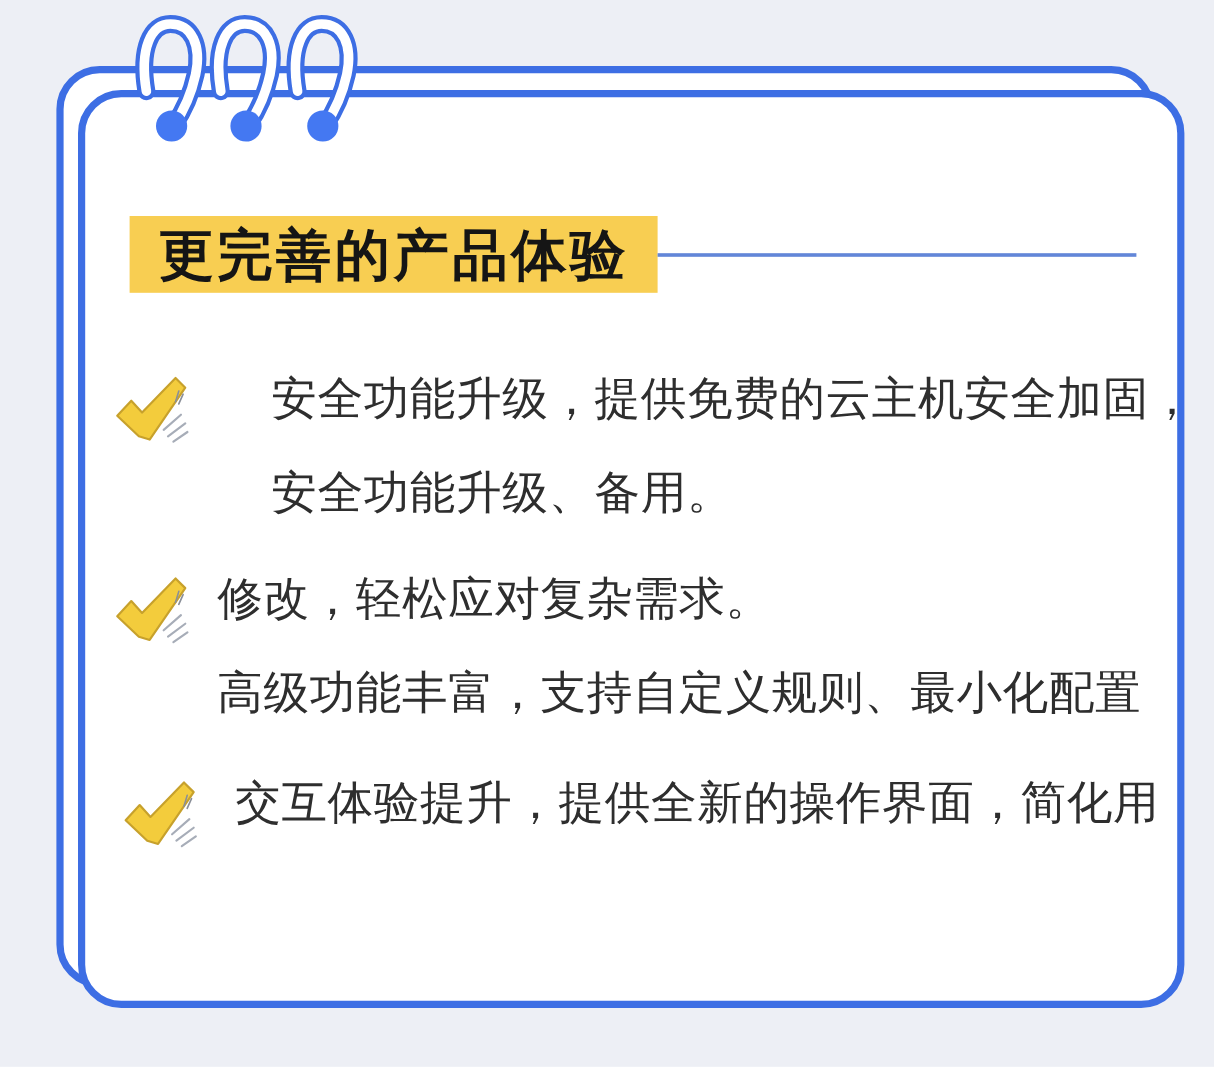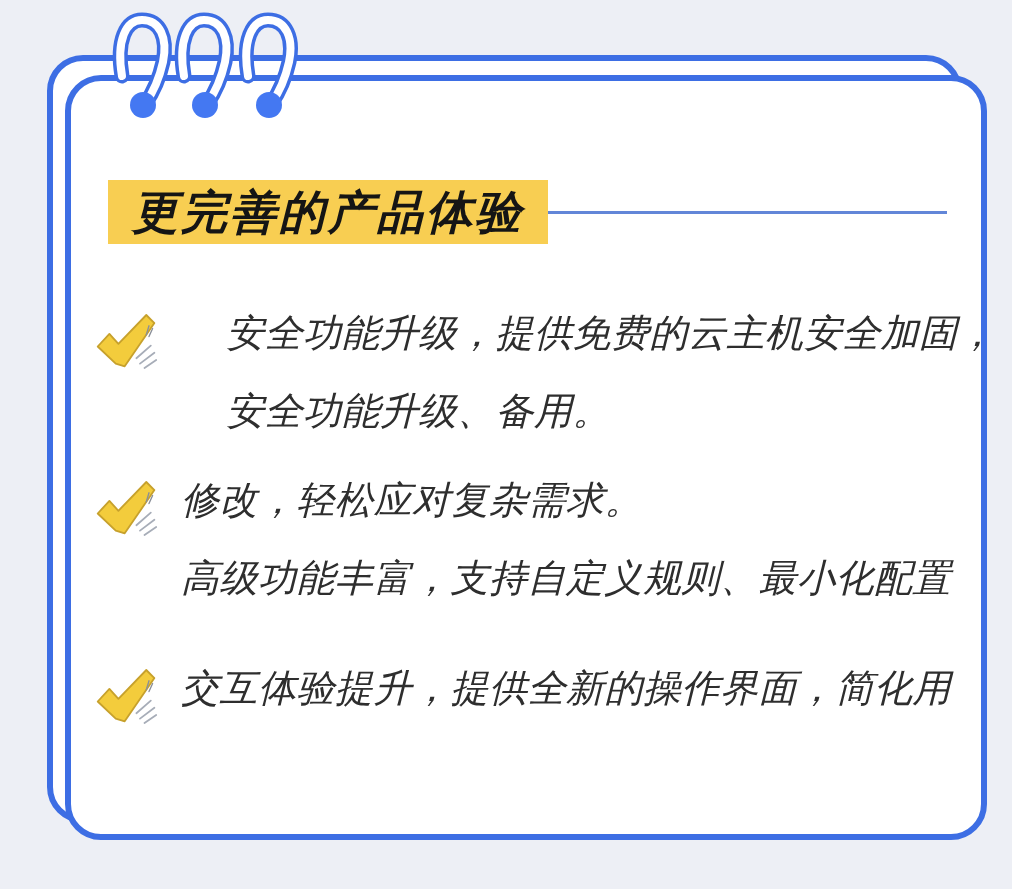"更完善的产品体验" .stage { font-style: italic -> none }
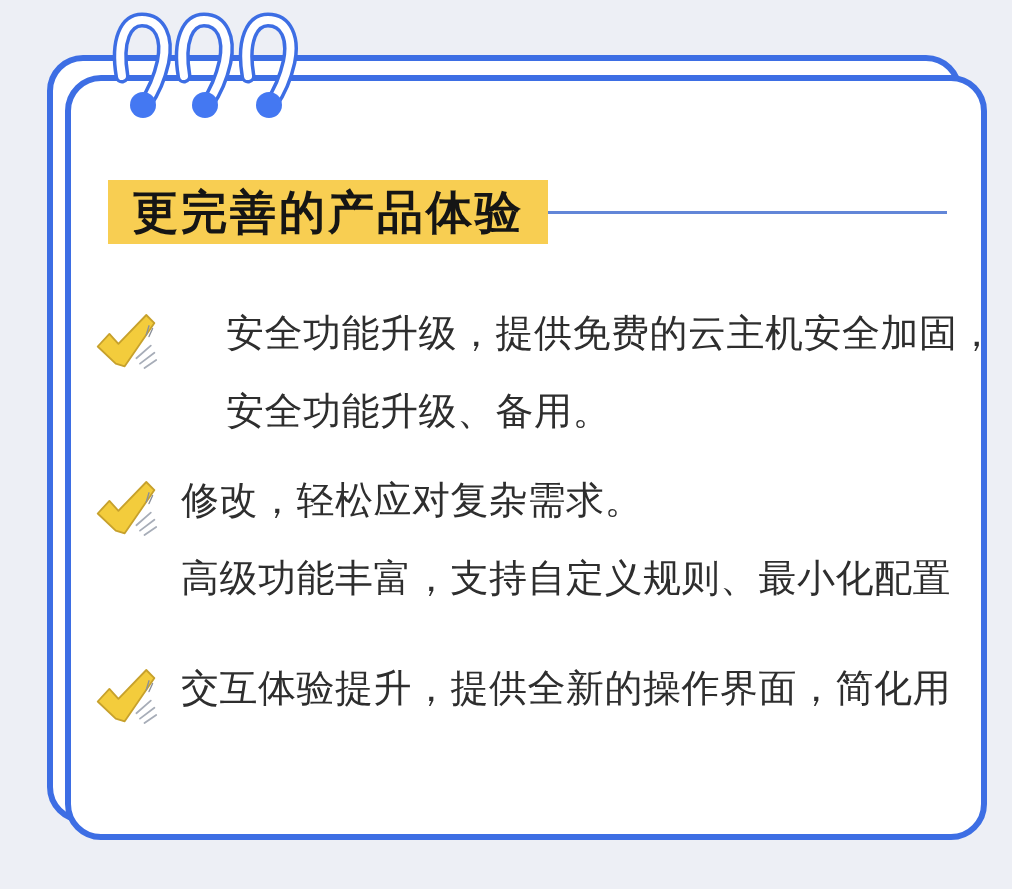"交互体验提升，提供全新的操作界面，简化用" .bullet.b3 { text-align: none -> center; top: 568px -> 550px }
